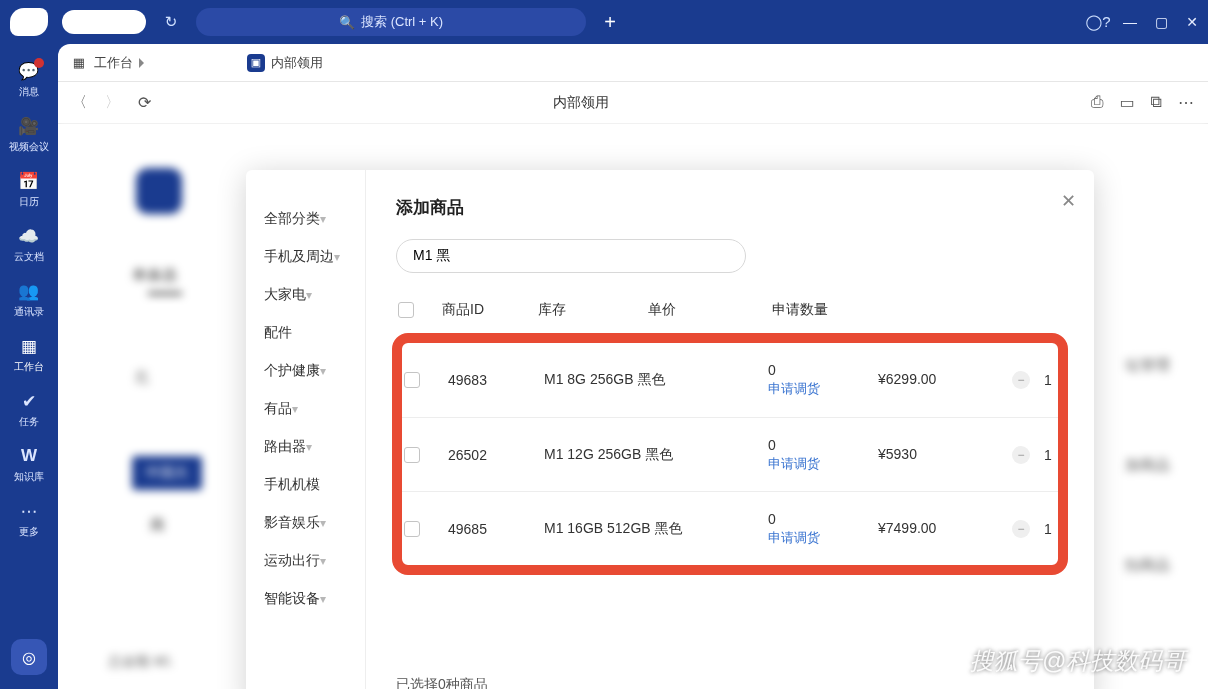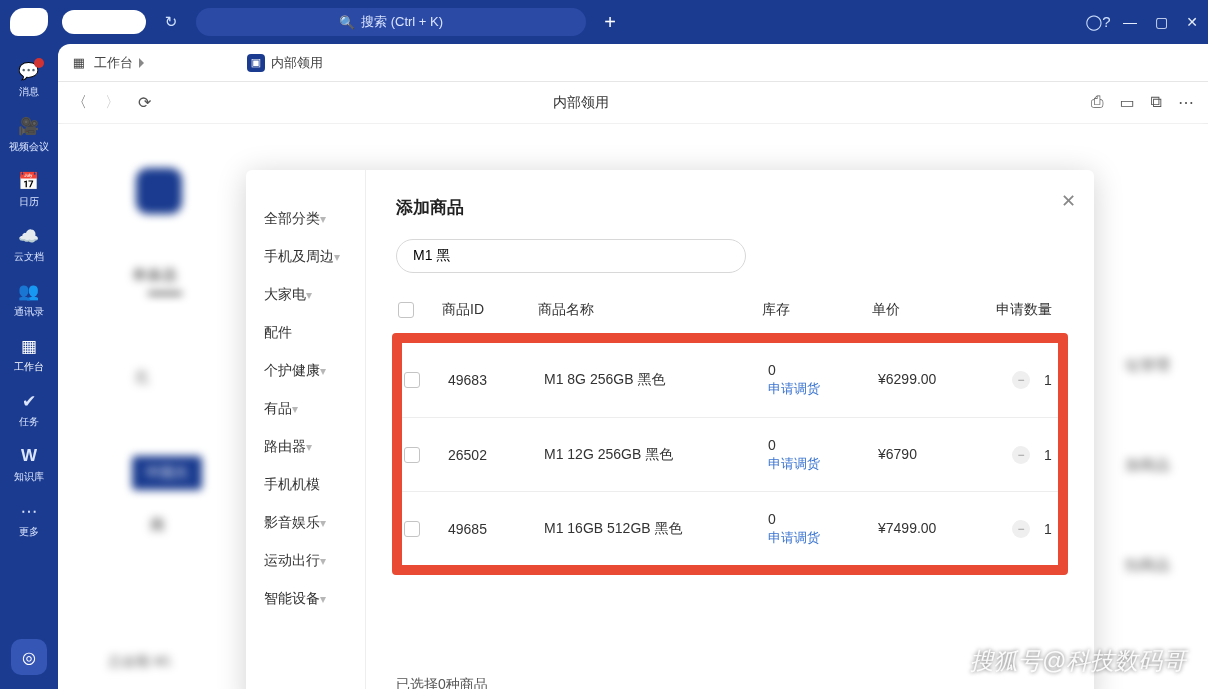"商品名称" div.col-name { html: <div>商品名称</div> -> none }
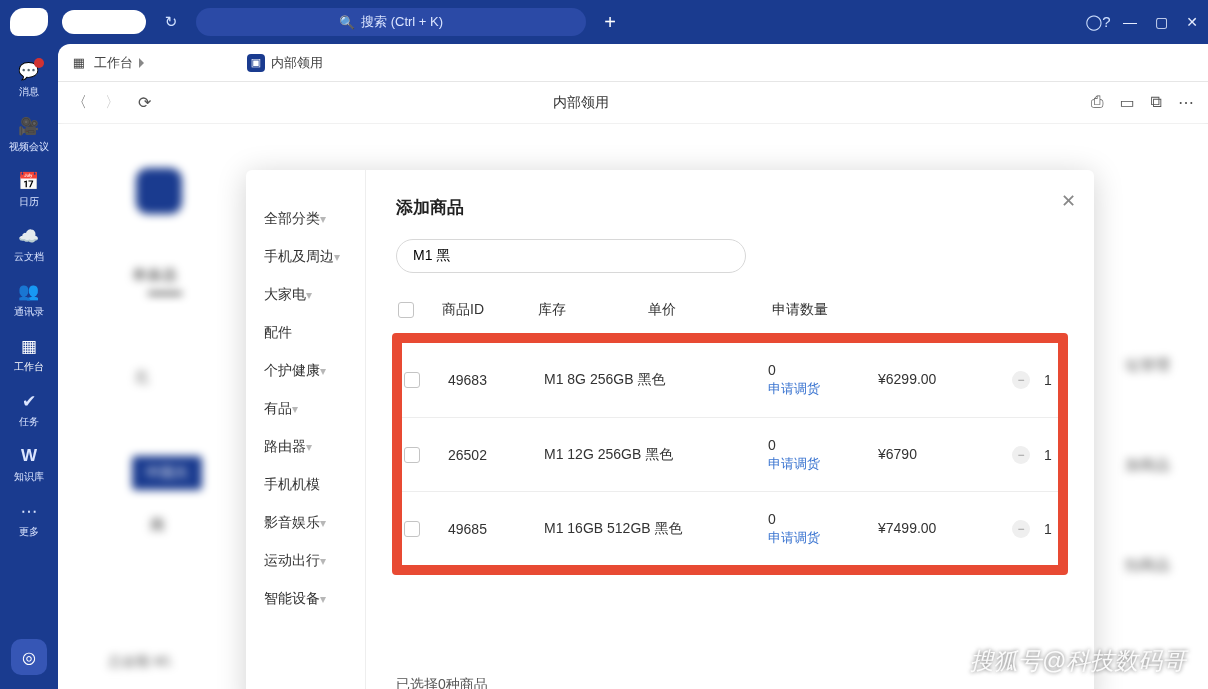"49683" .highlight-box { border-radius: 4px -> 16px }
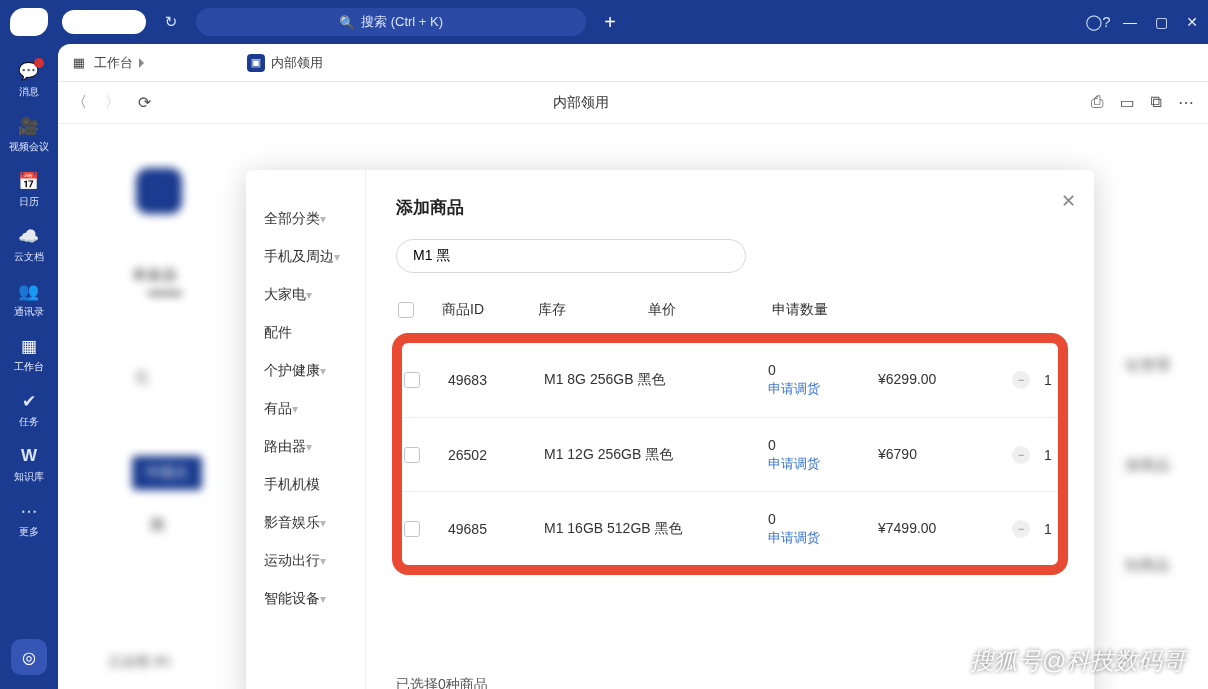"¥6790" div.col-price { text: ¥6790 -> ¥5930 }
